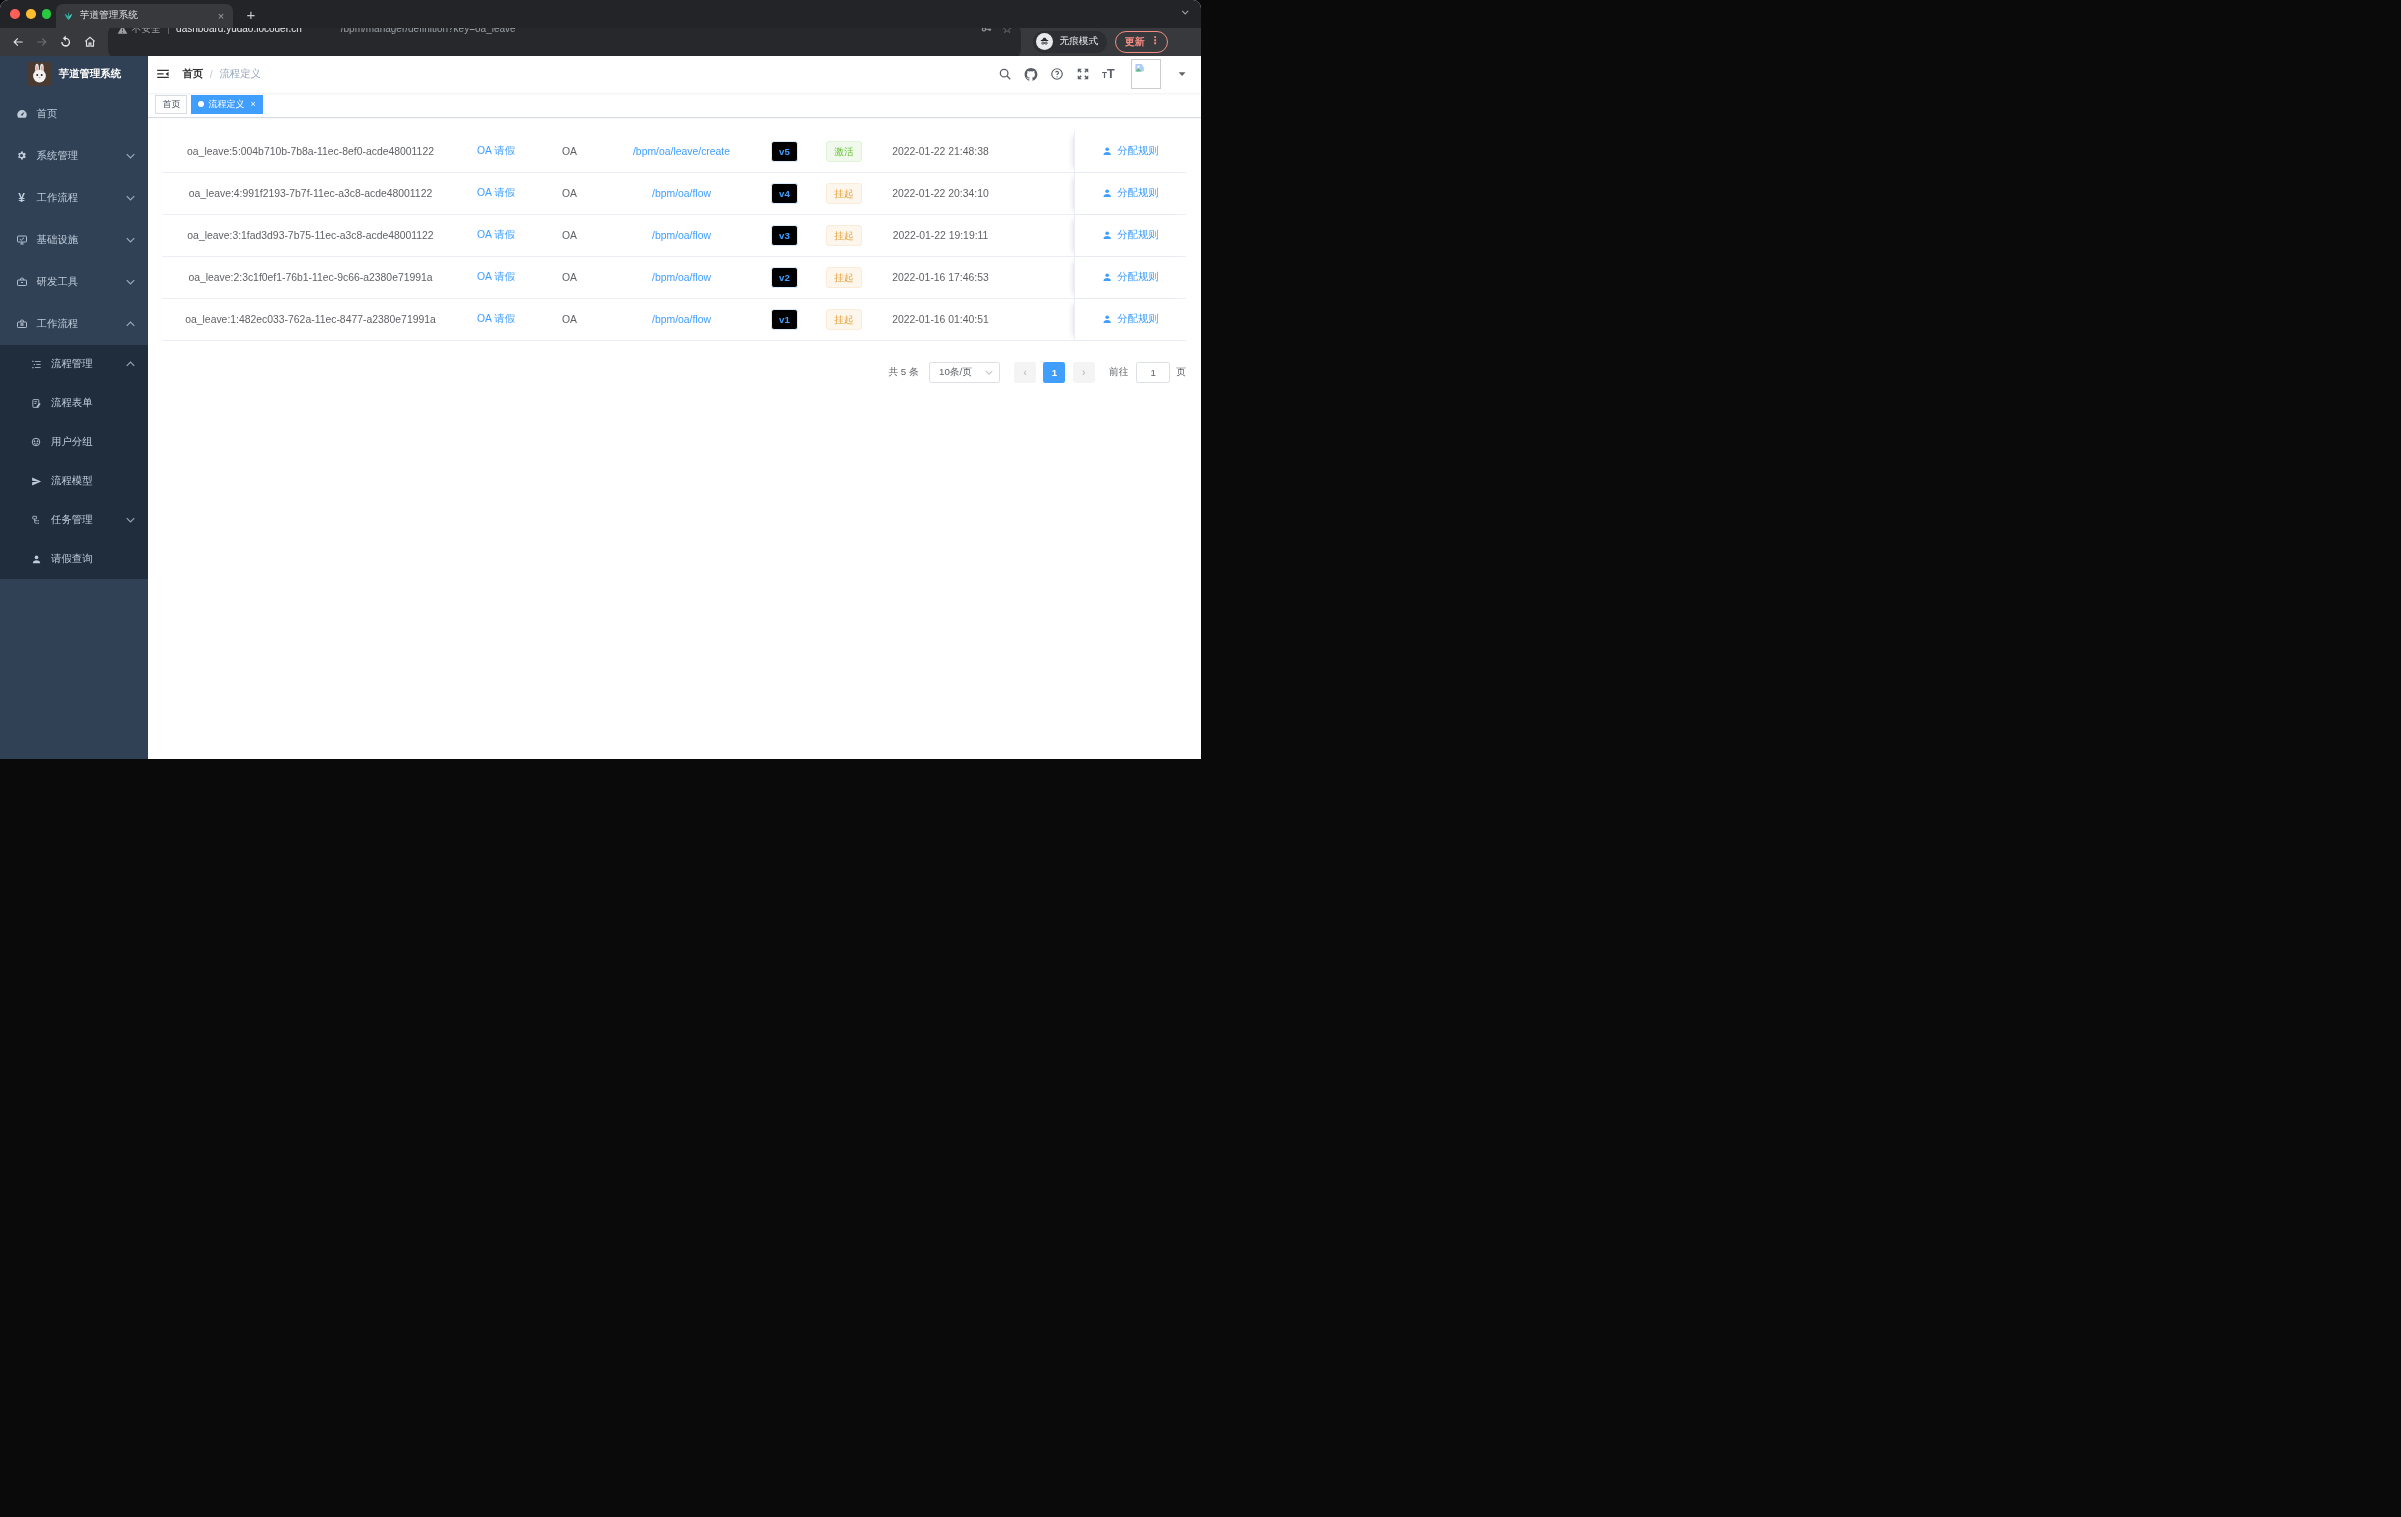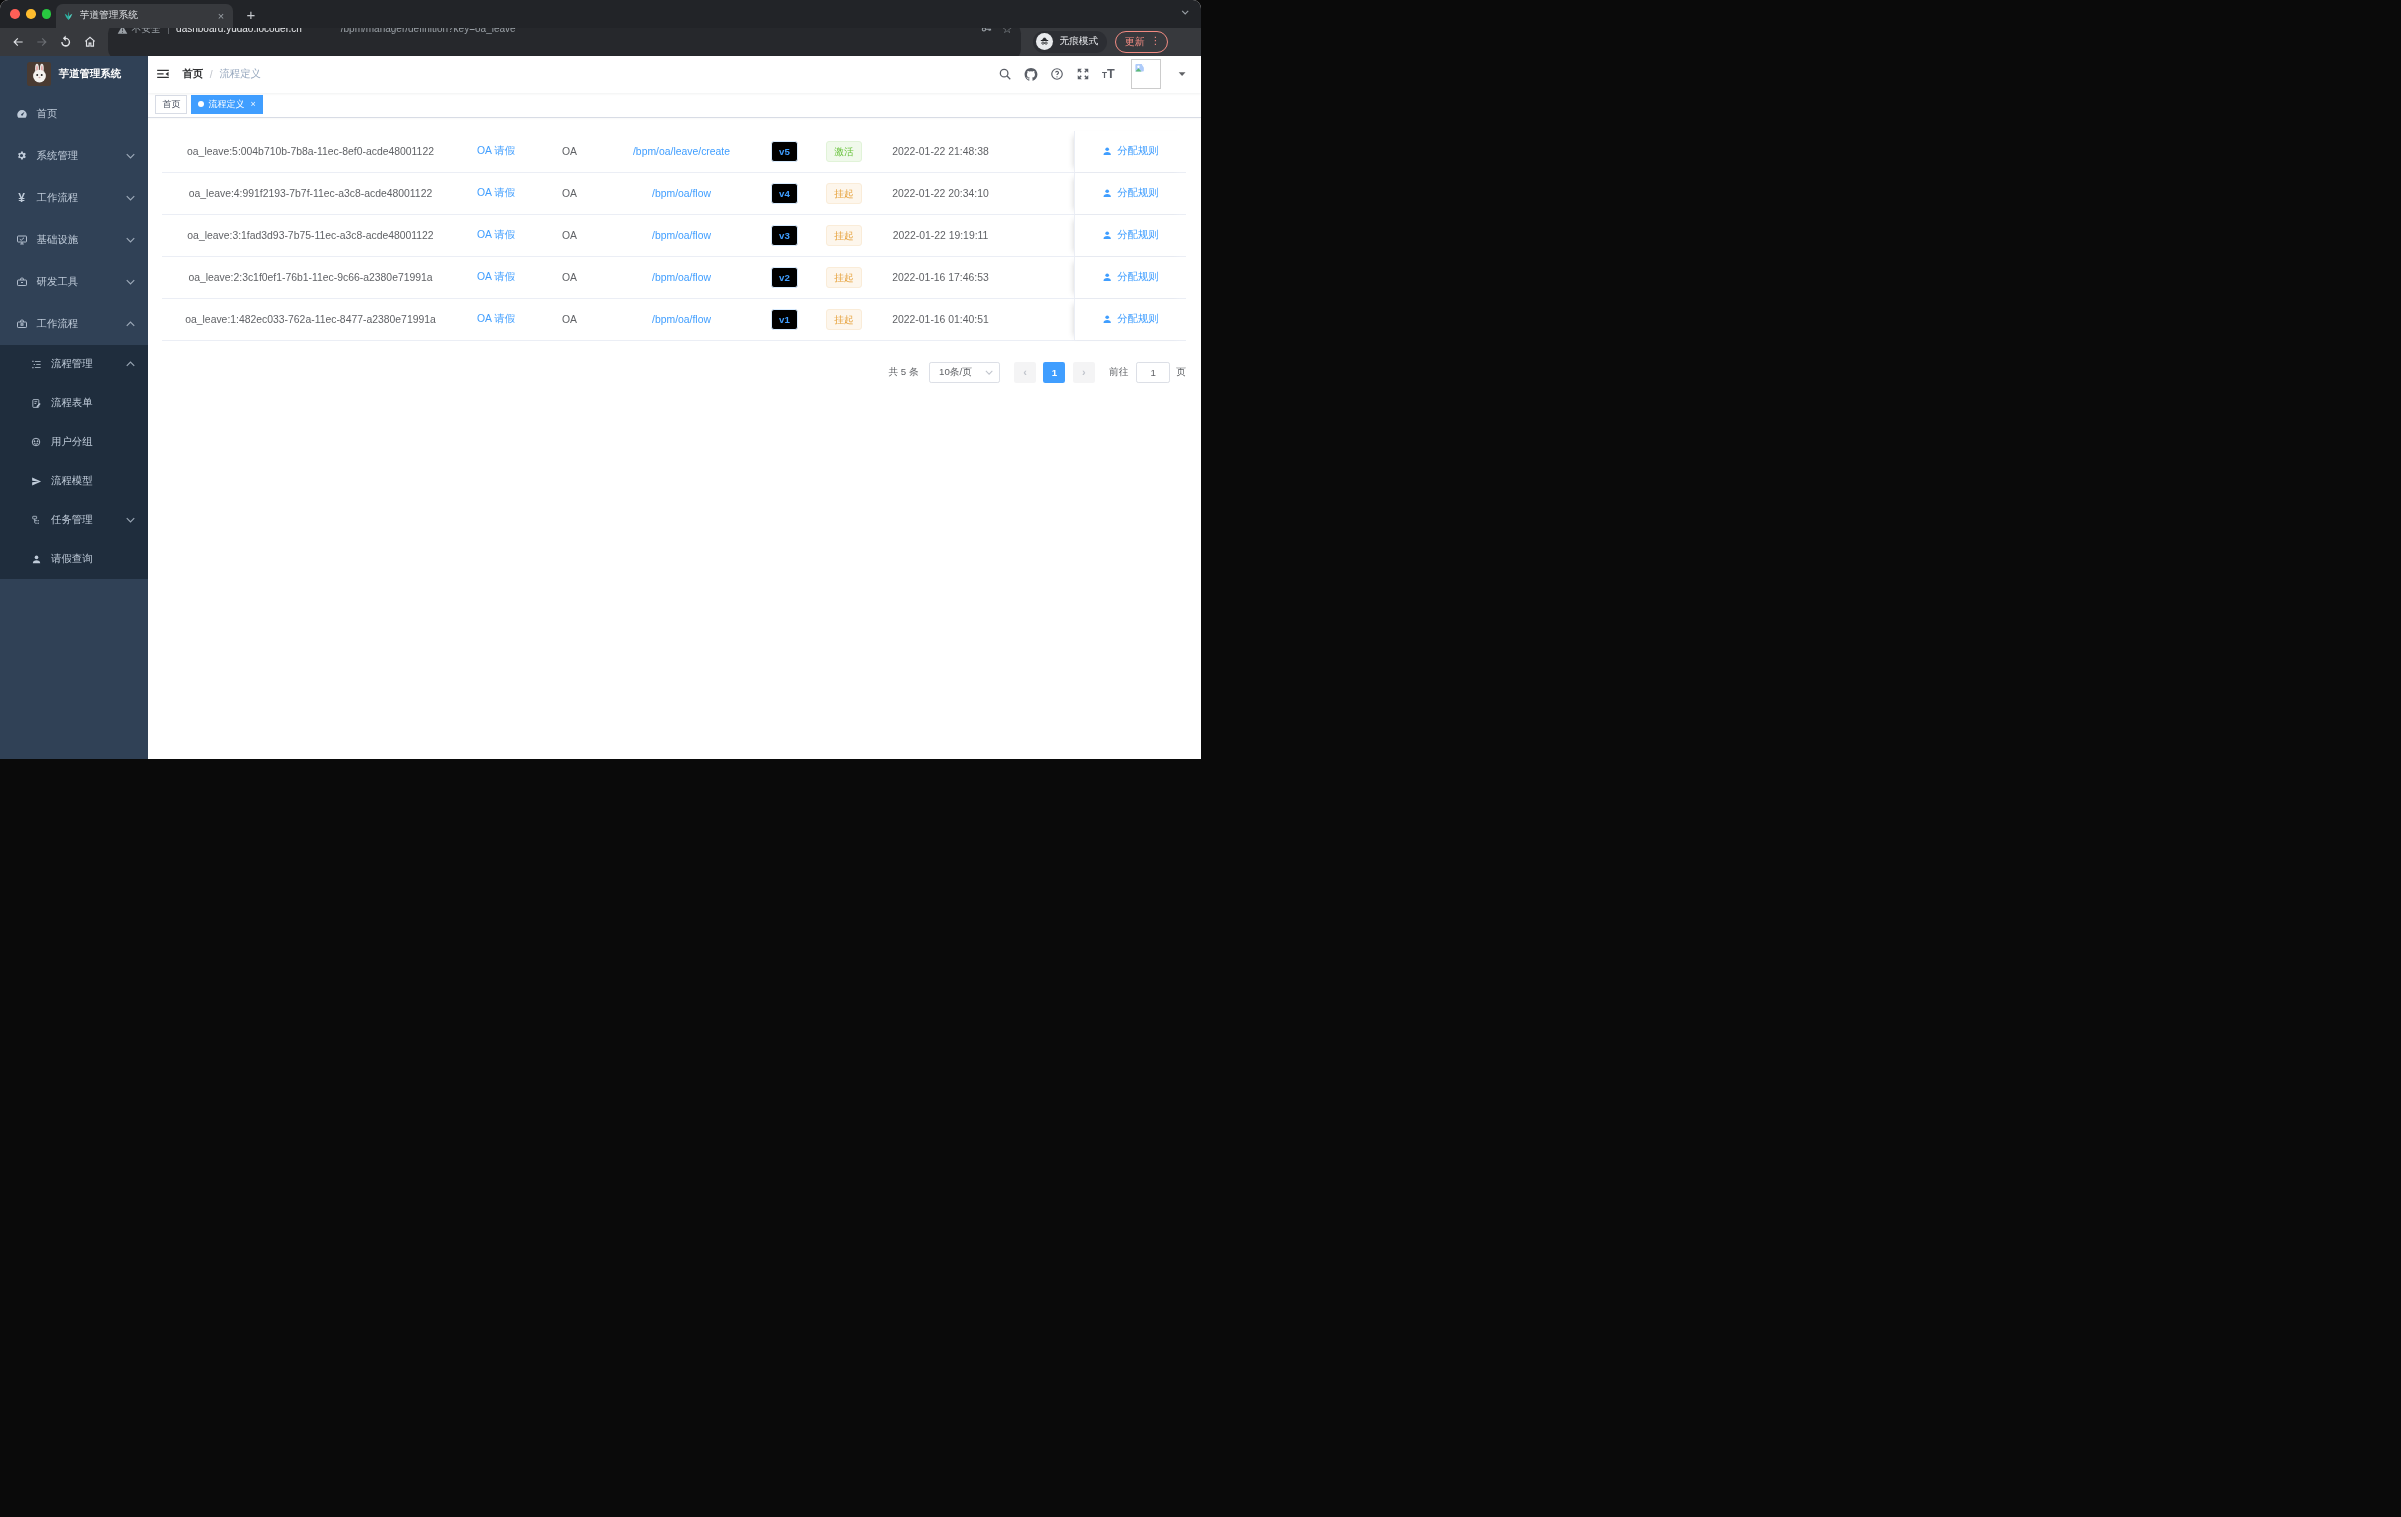"更新" .update-pill { font-weight: none -> bold }
